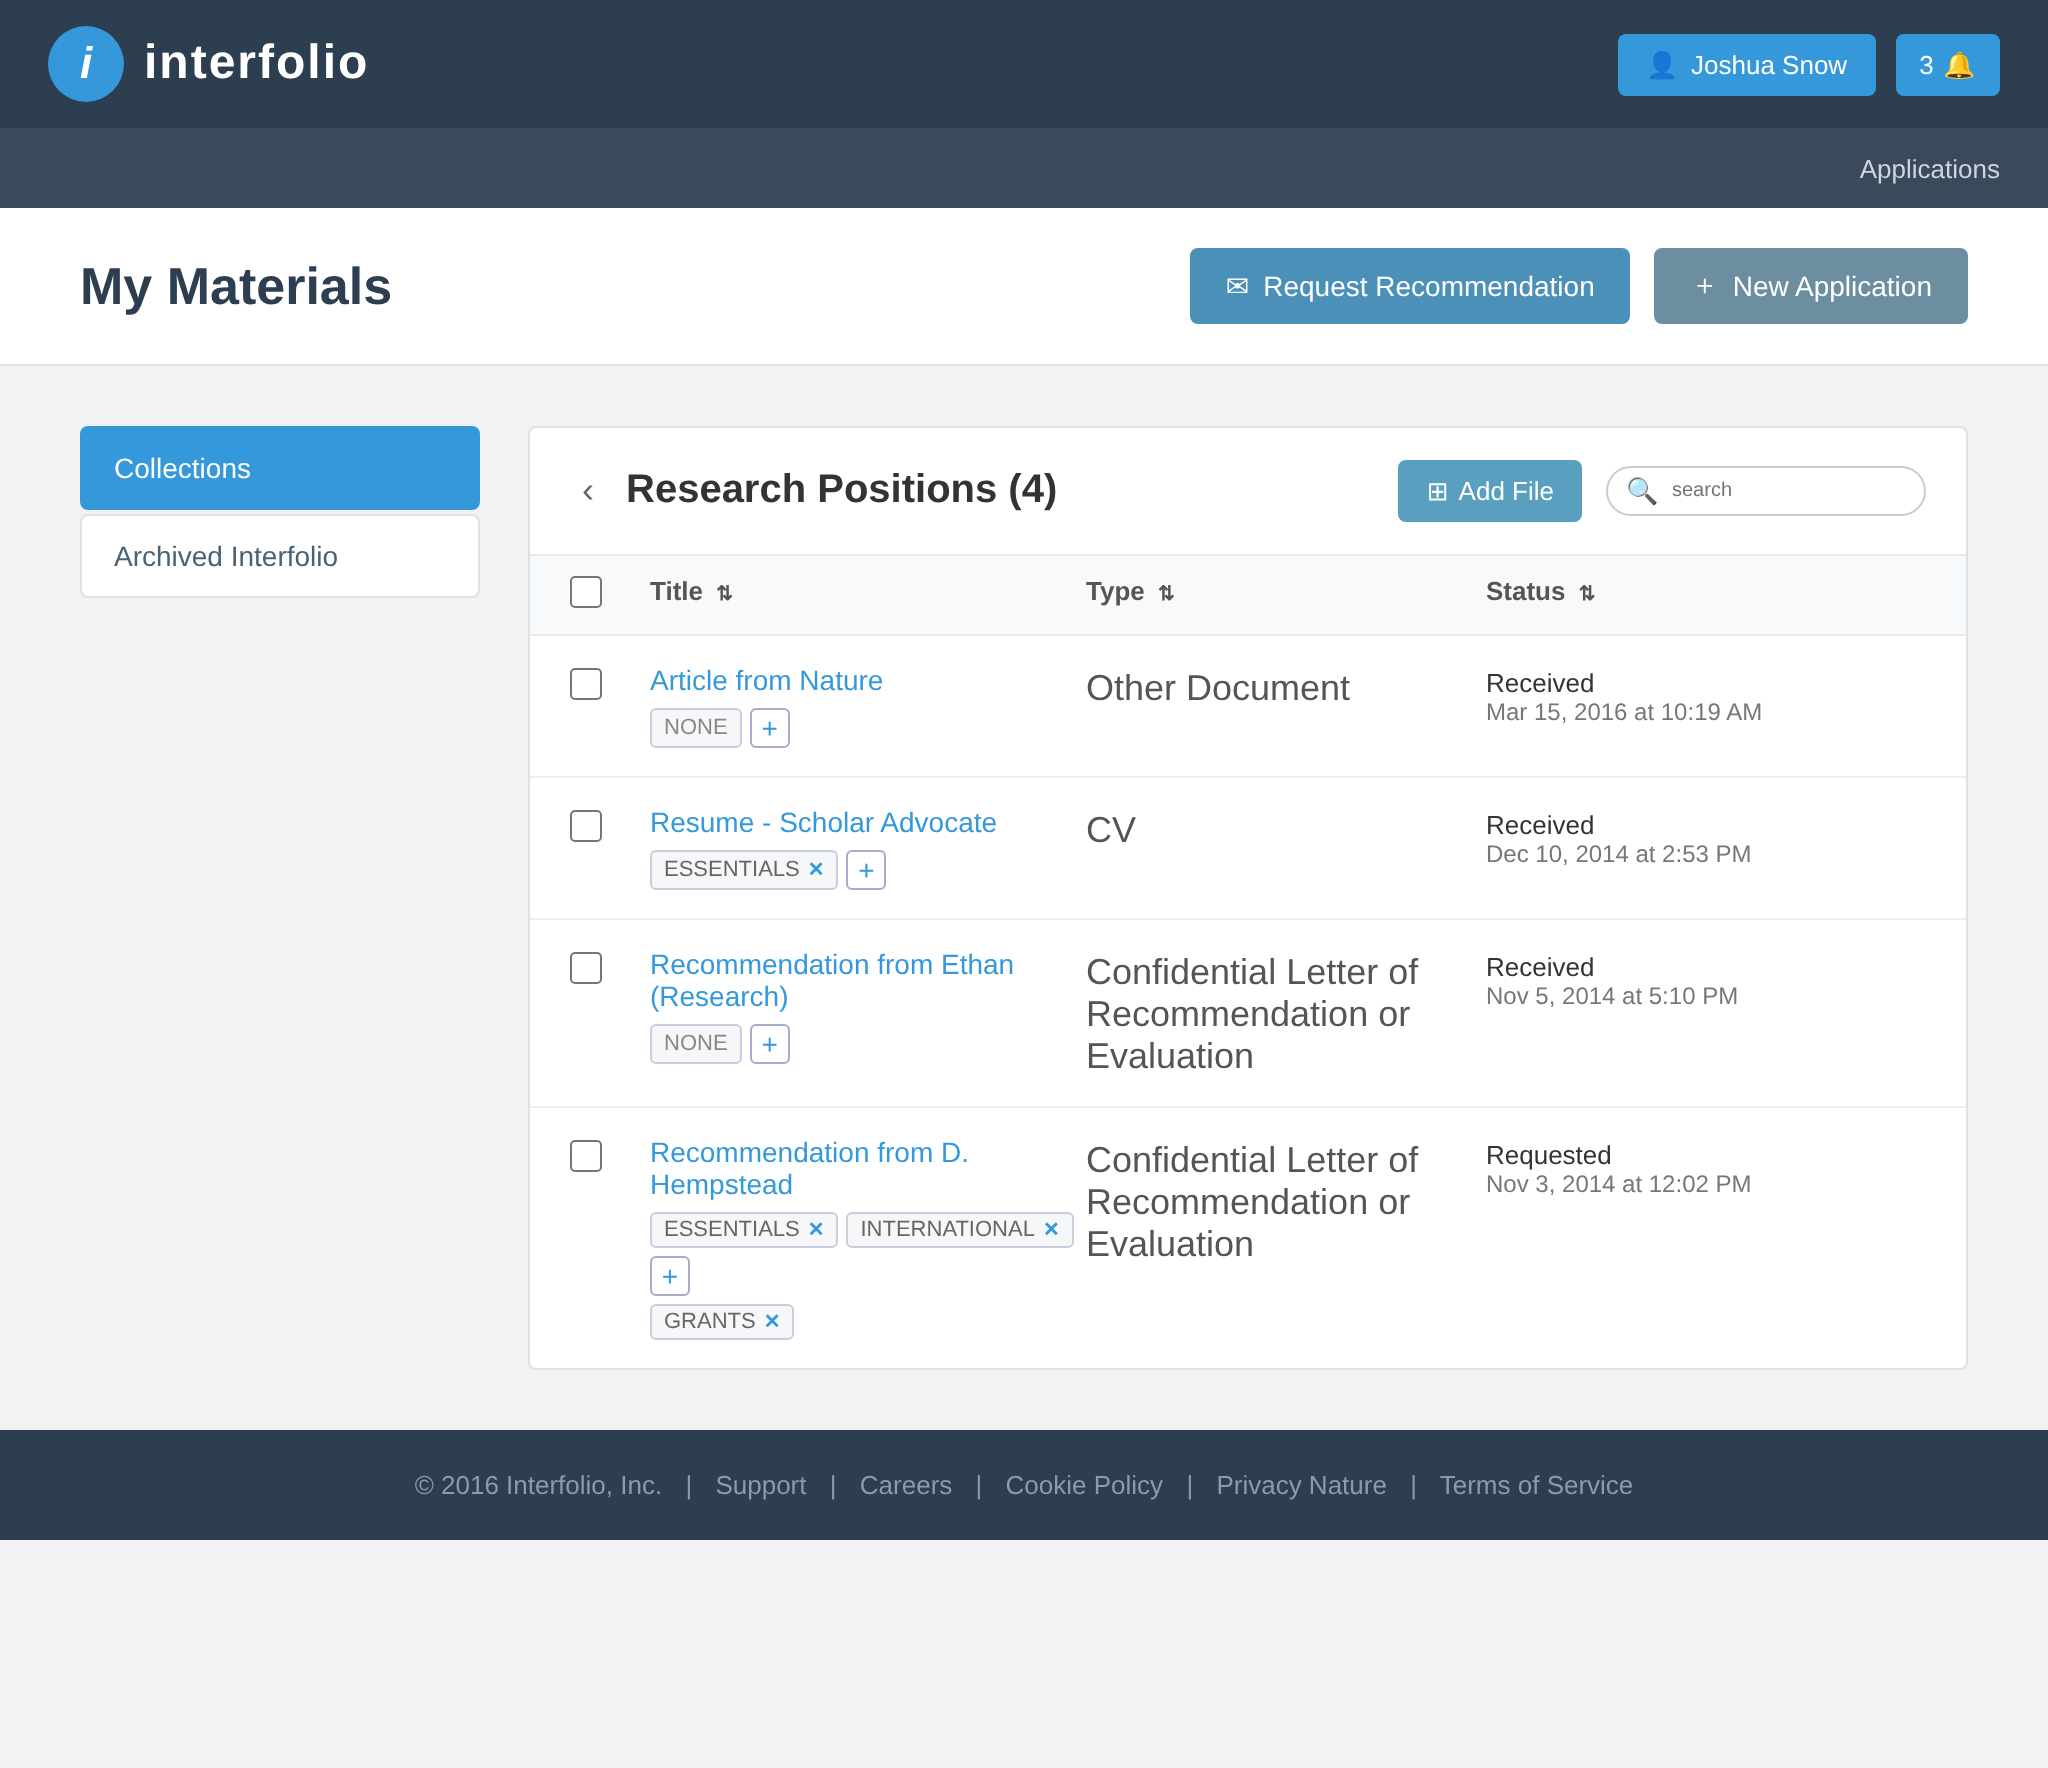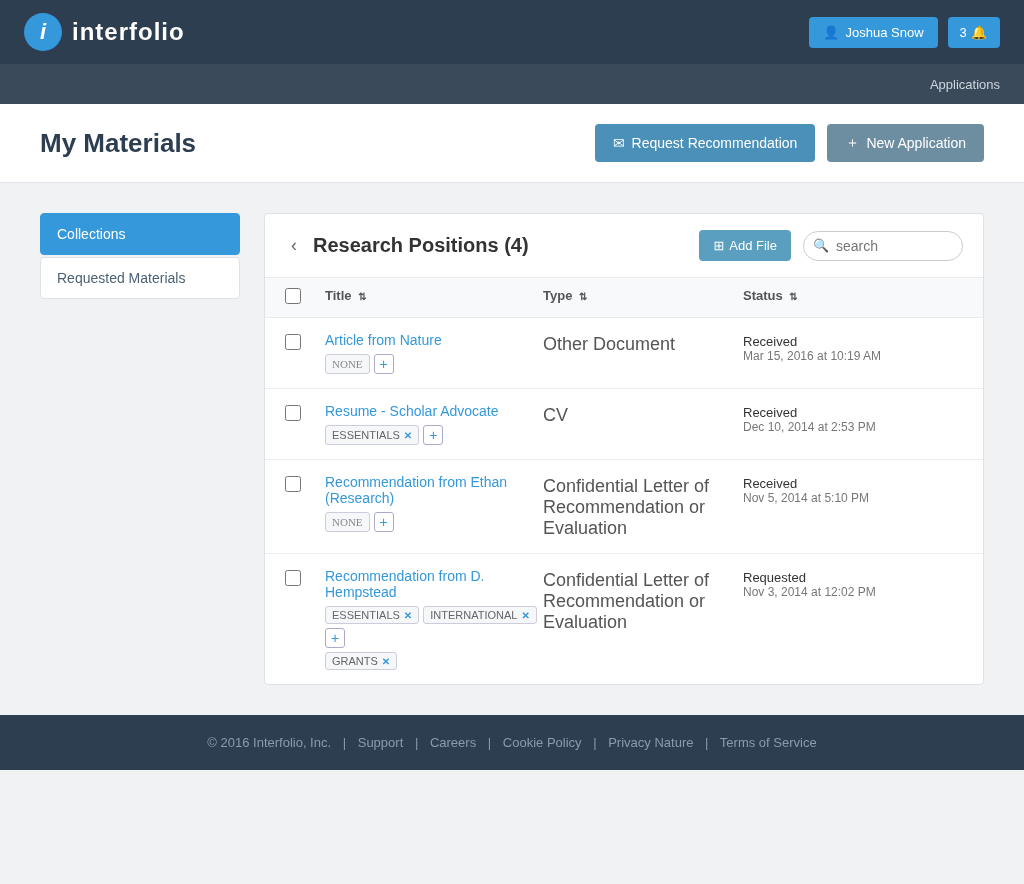"search" .search-box { font-size: 14px -> 10px }
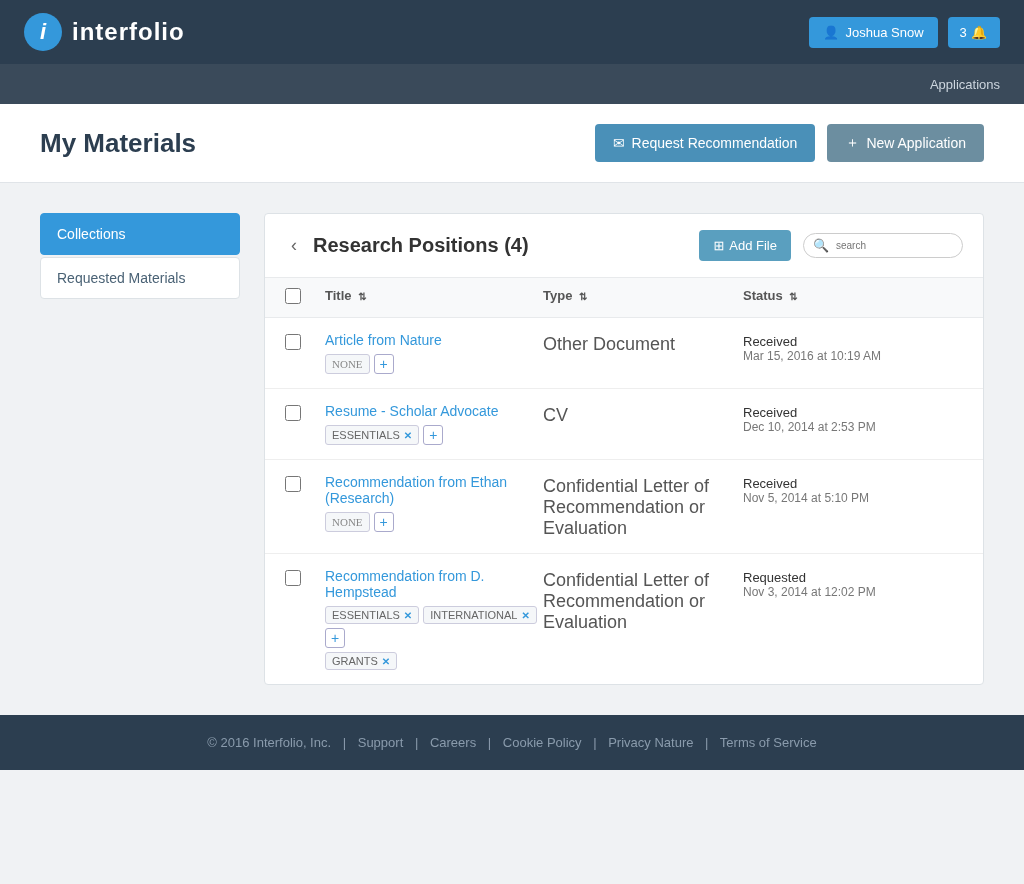"Requested Materials" span { text: Requested Materials -> Archived Interfolio }
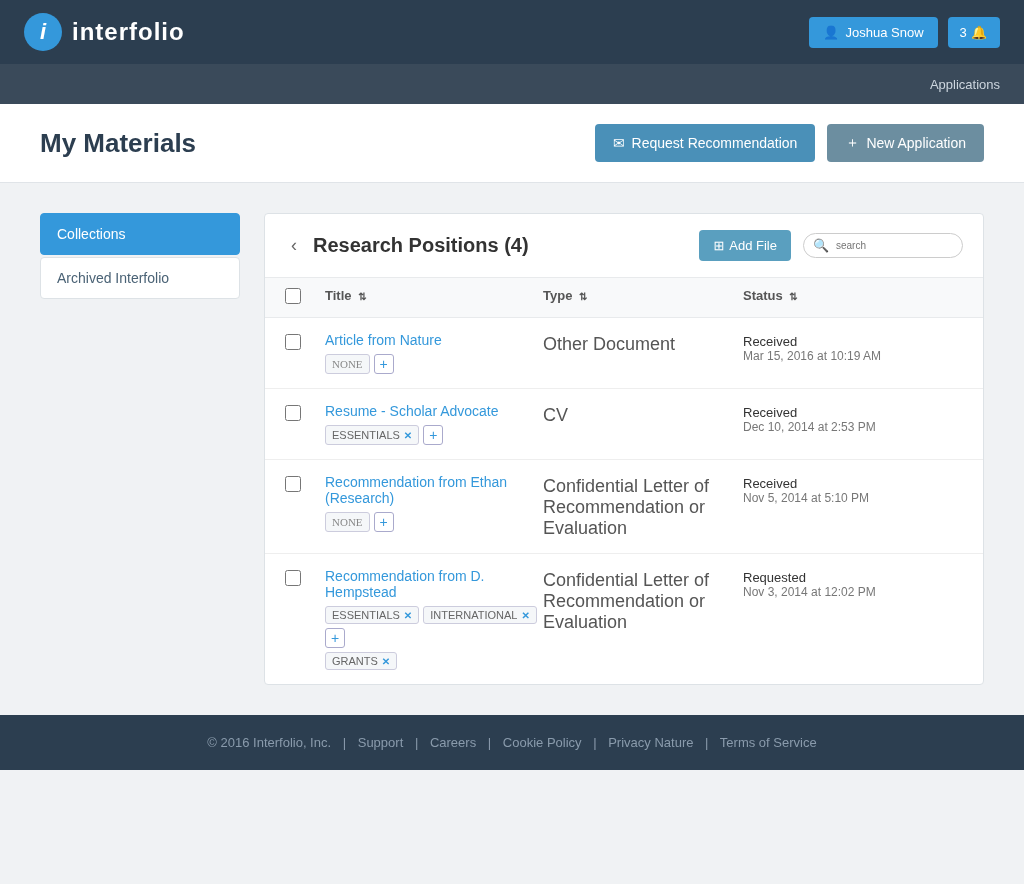"NONE" .tag-none { font-family: Liberation Serif, serif -> none }
